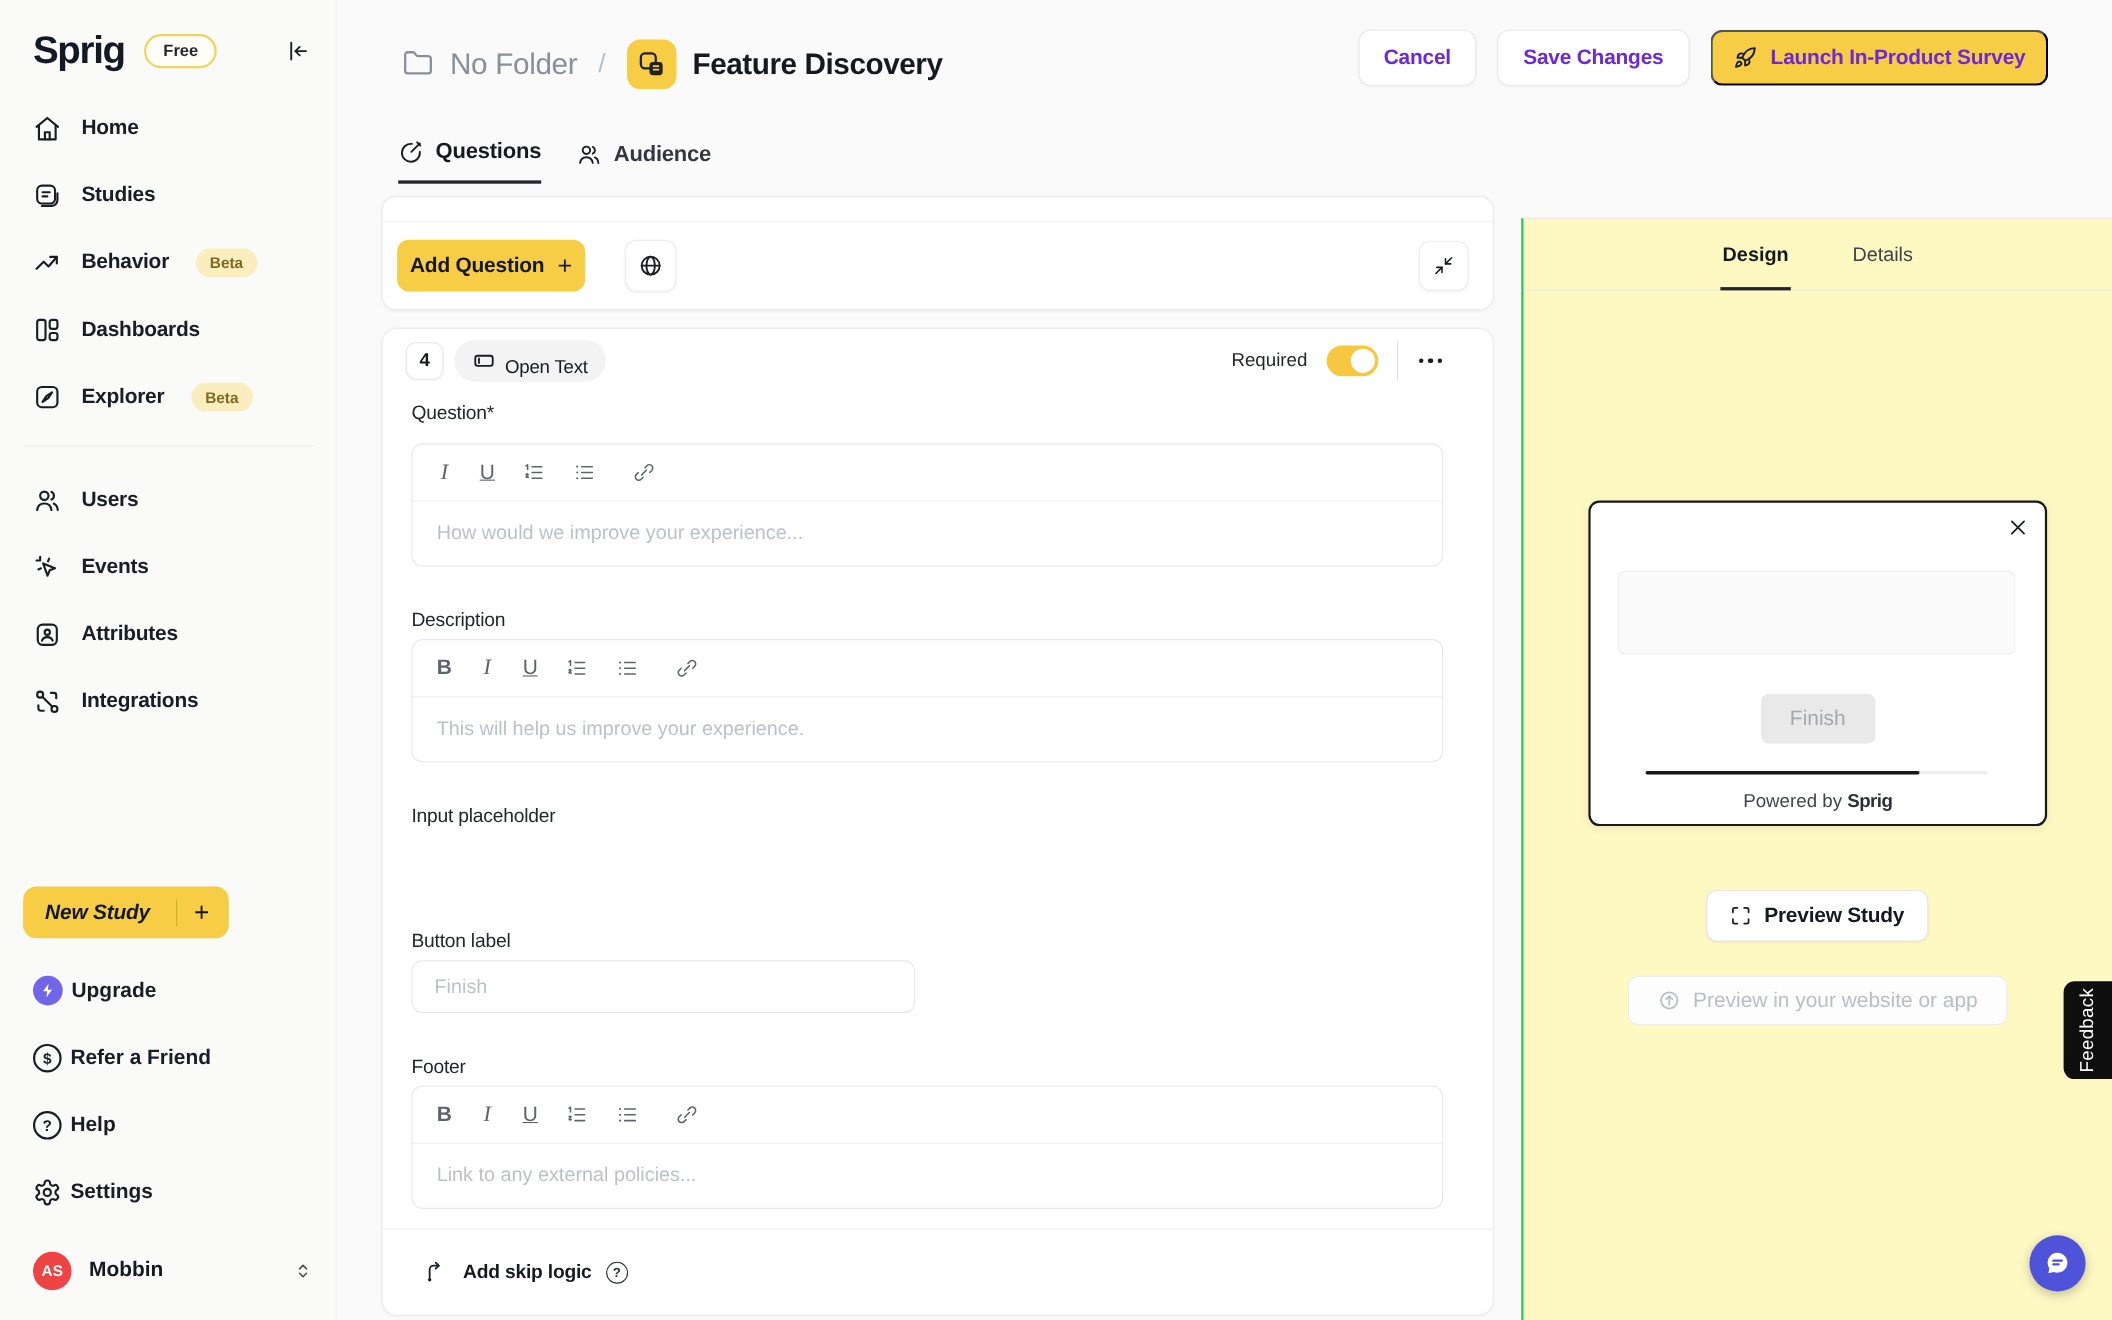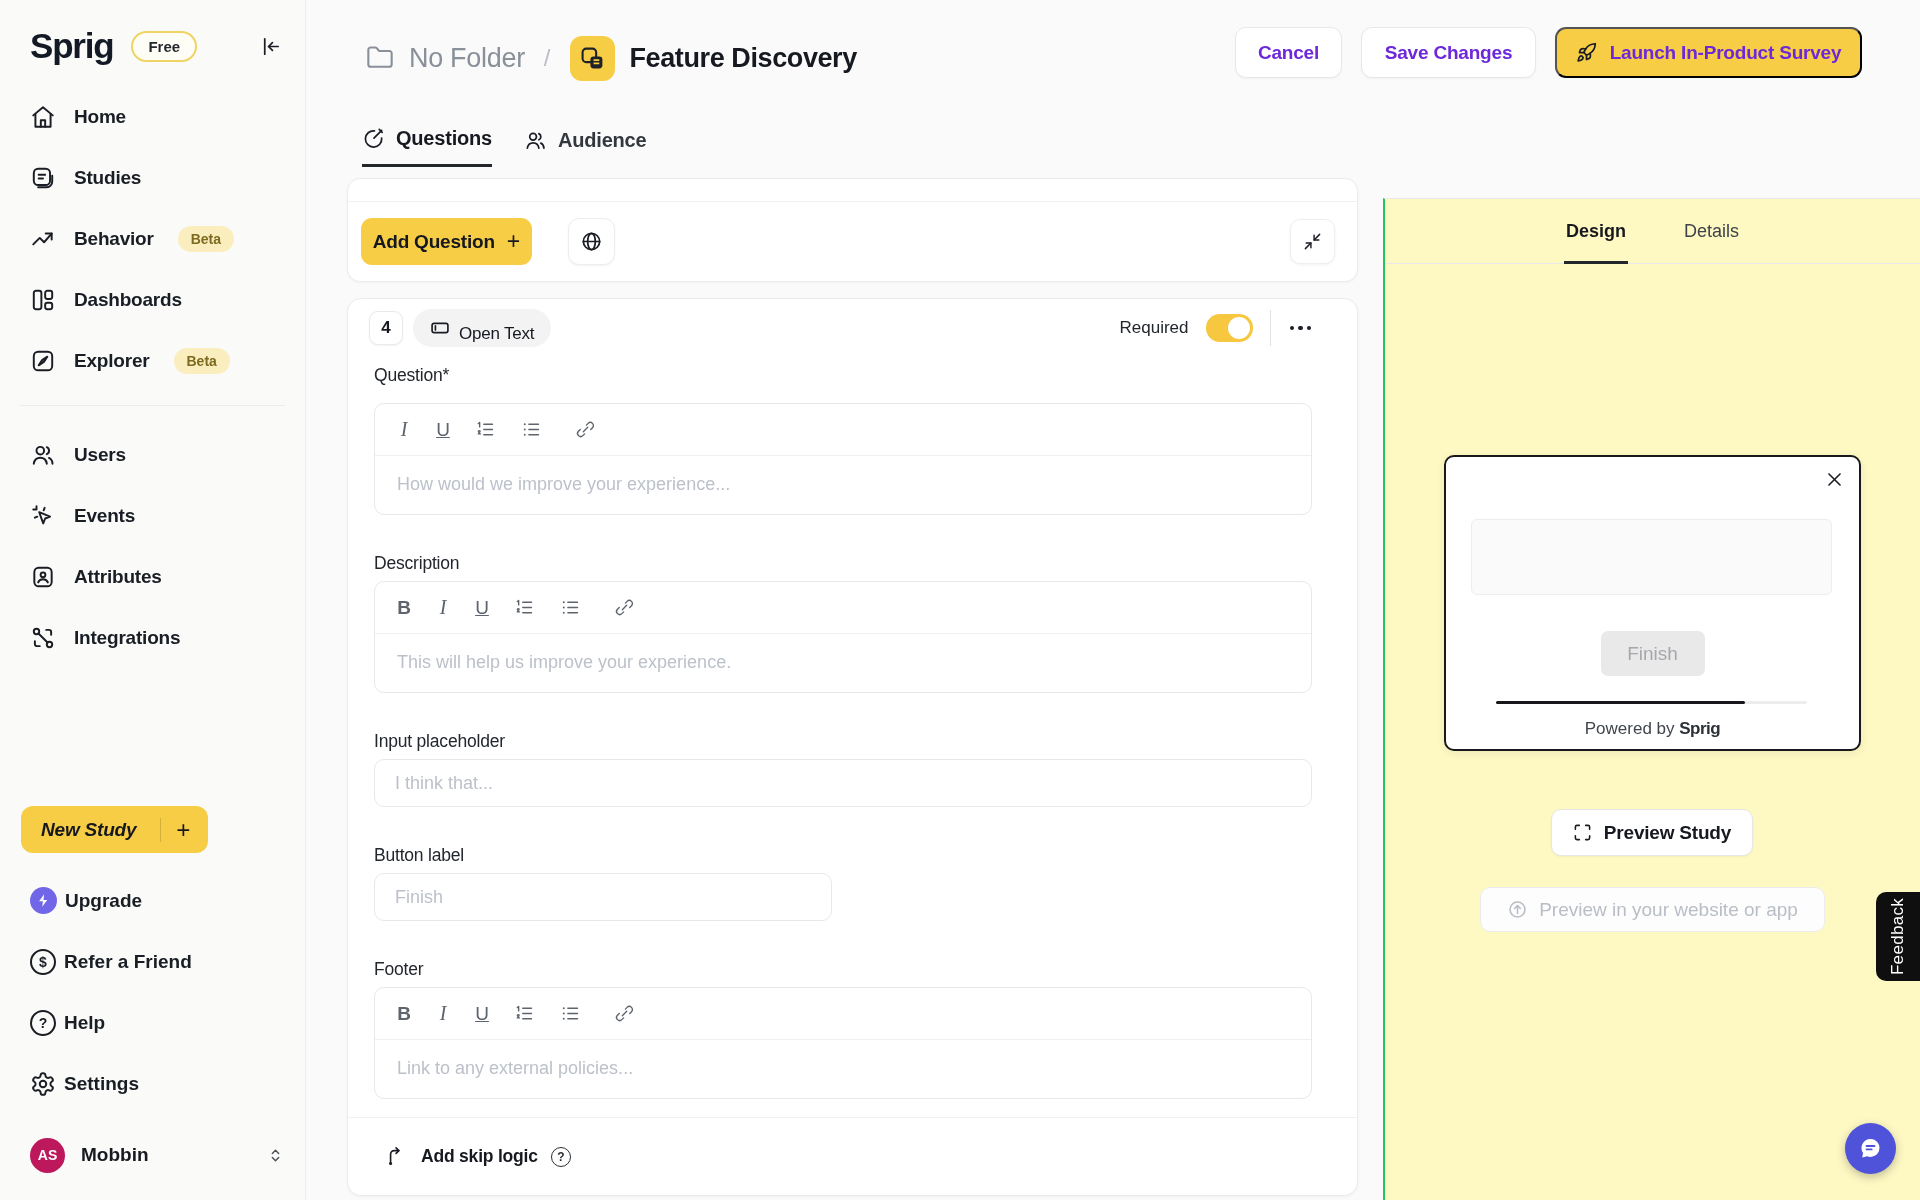"I think that..." input.text-input { html: <input> -> none }
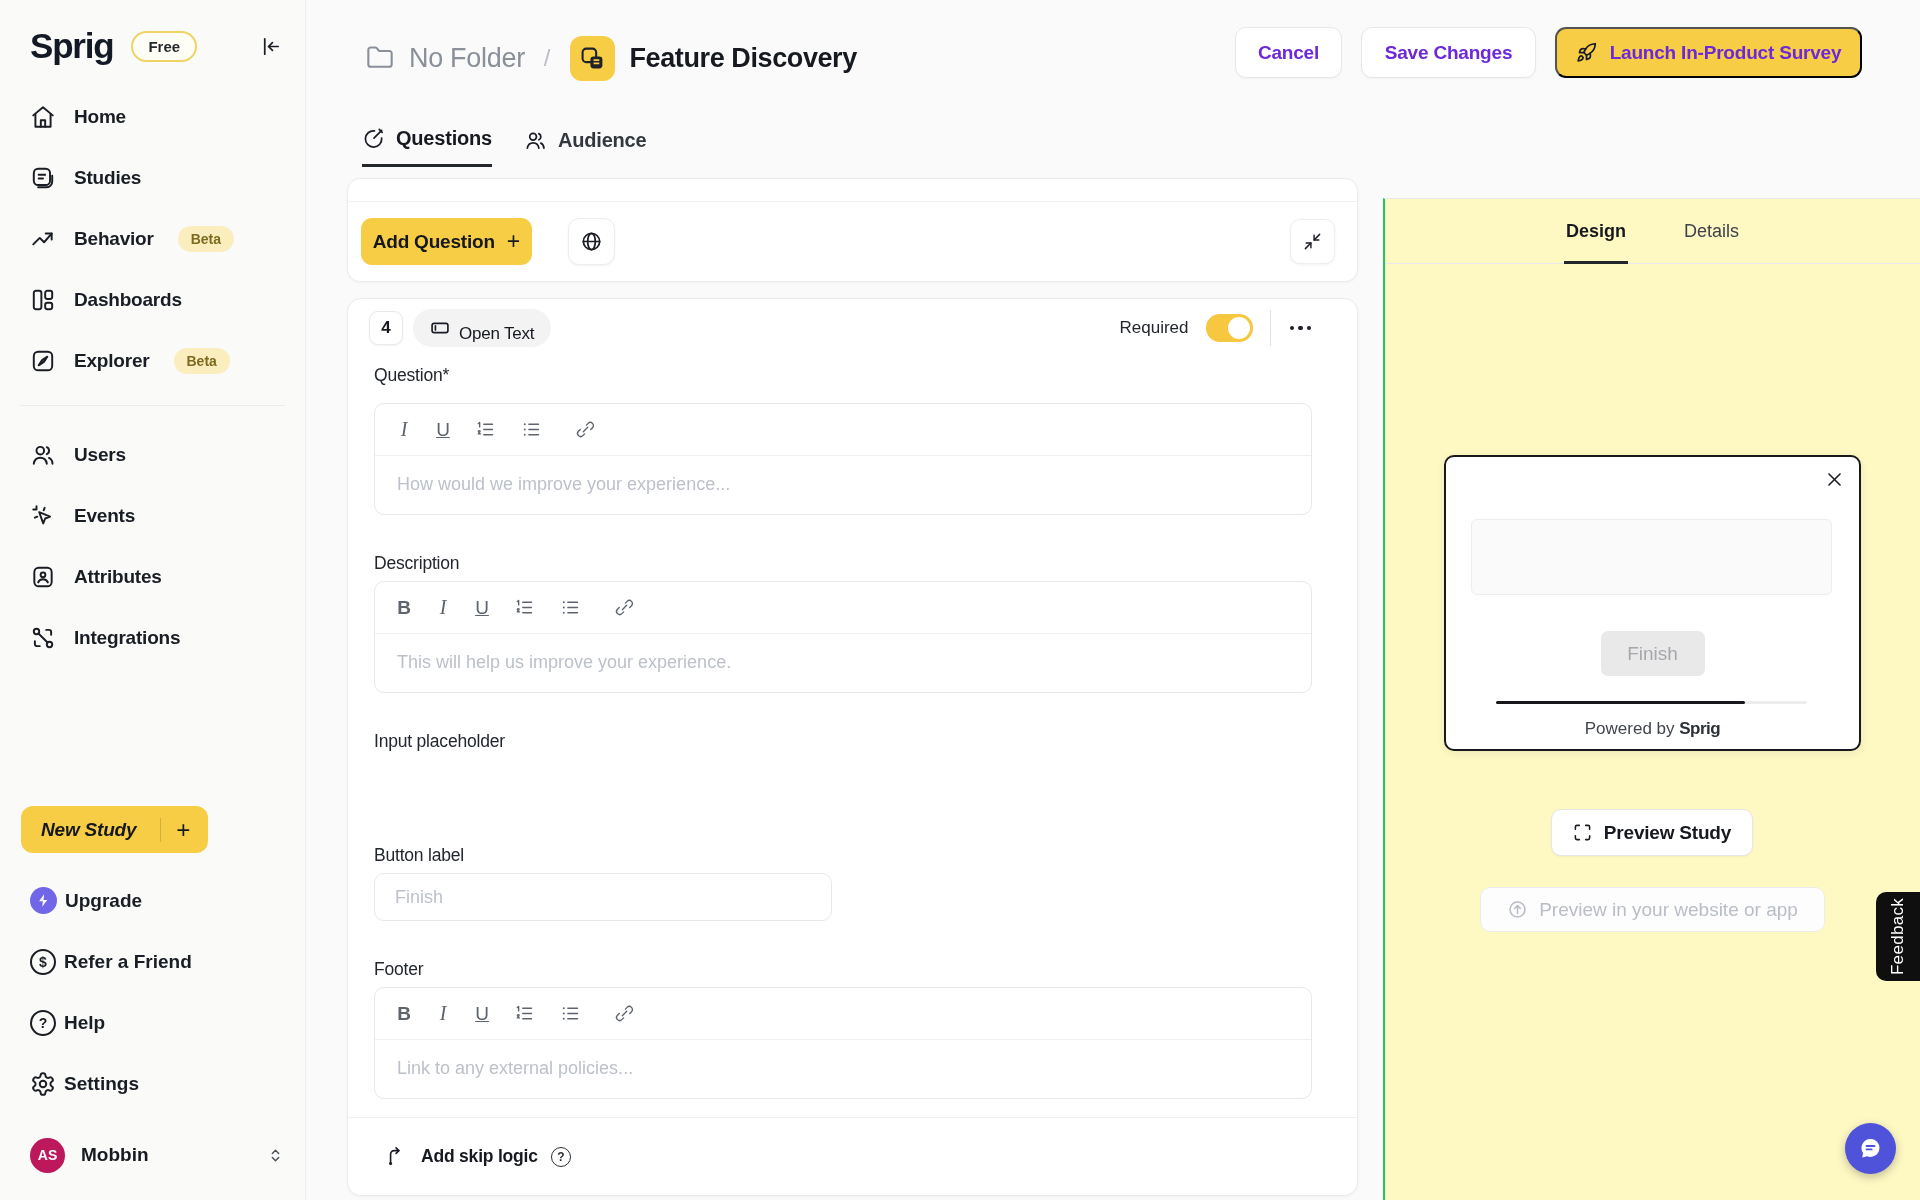"AS" .avatar { background: #be185d -> #ef4444 }
